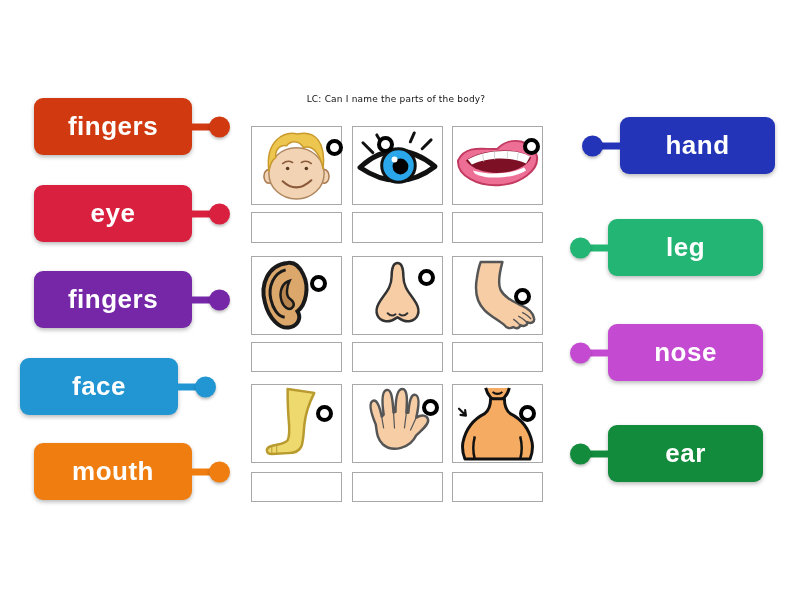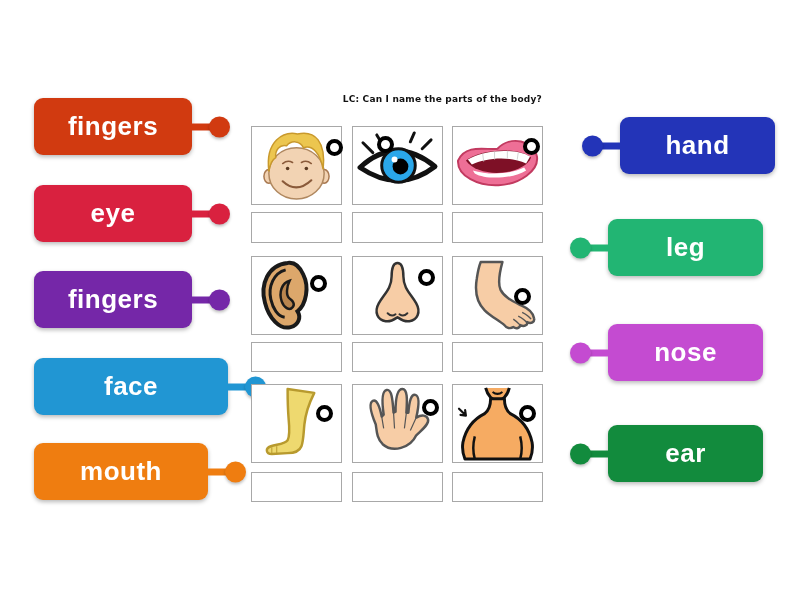"LC: Can I name the" .ws-title { font-weight: 700 -> 400; text-align: right -> center }
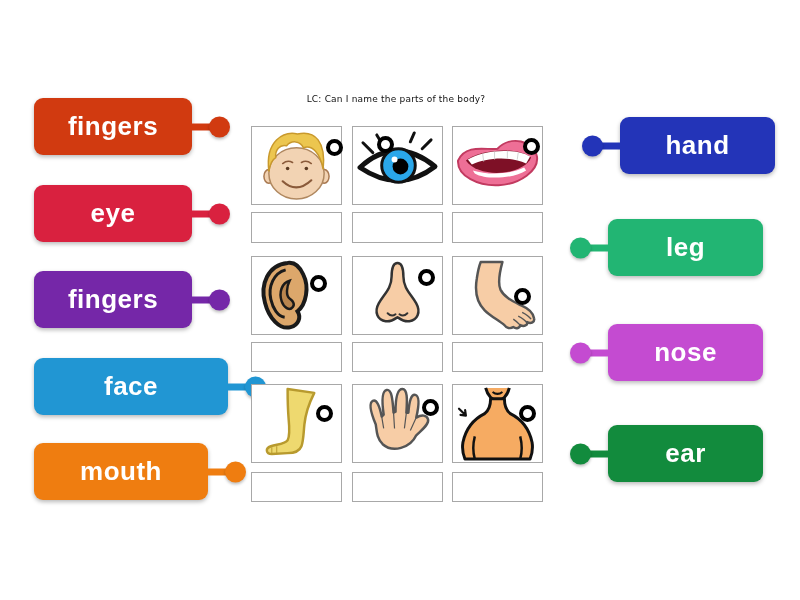"face" div.tag { left: 34px -> 20px; padding-left: 36px -> none }
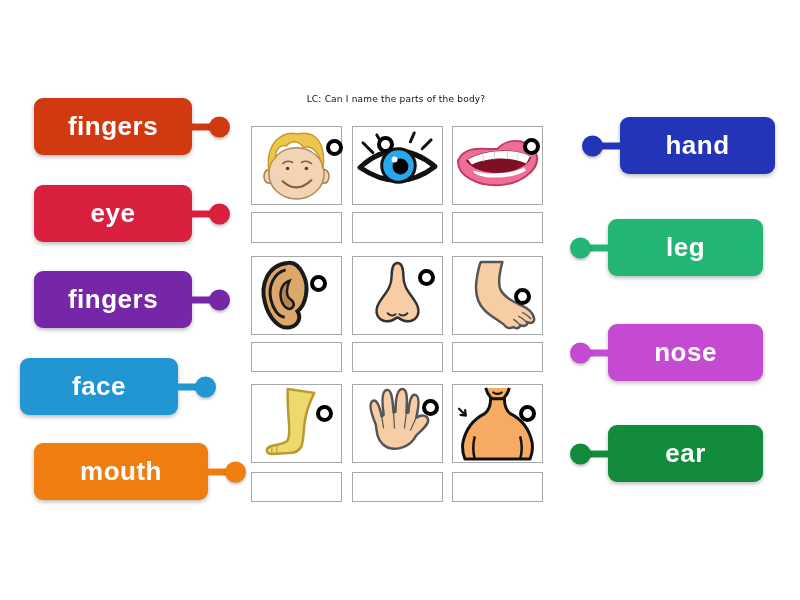"mouth" div.tag { padding-left: 16px -> none }
